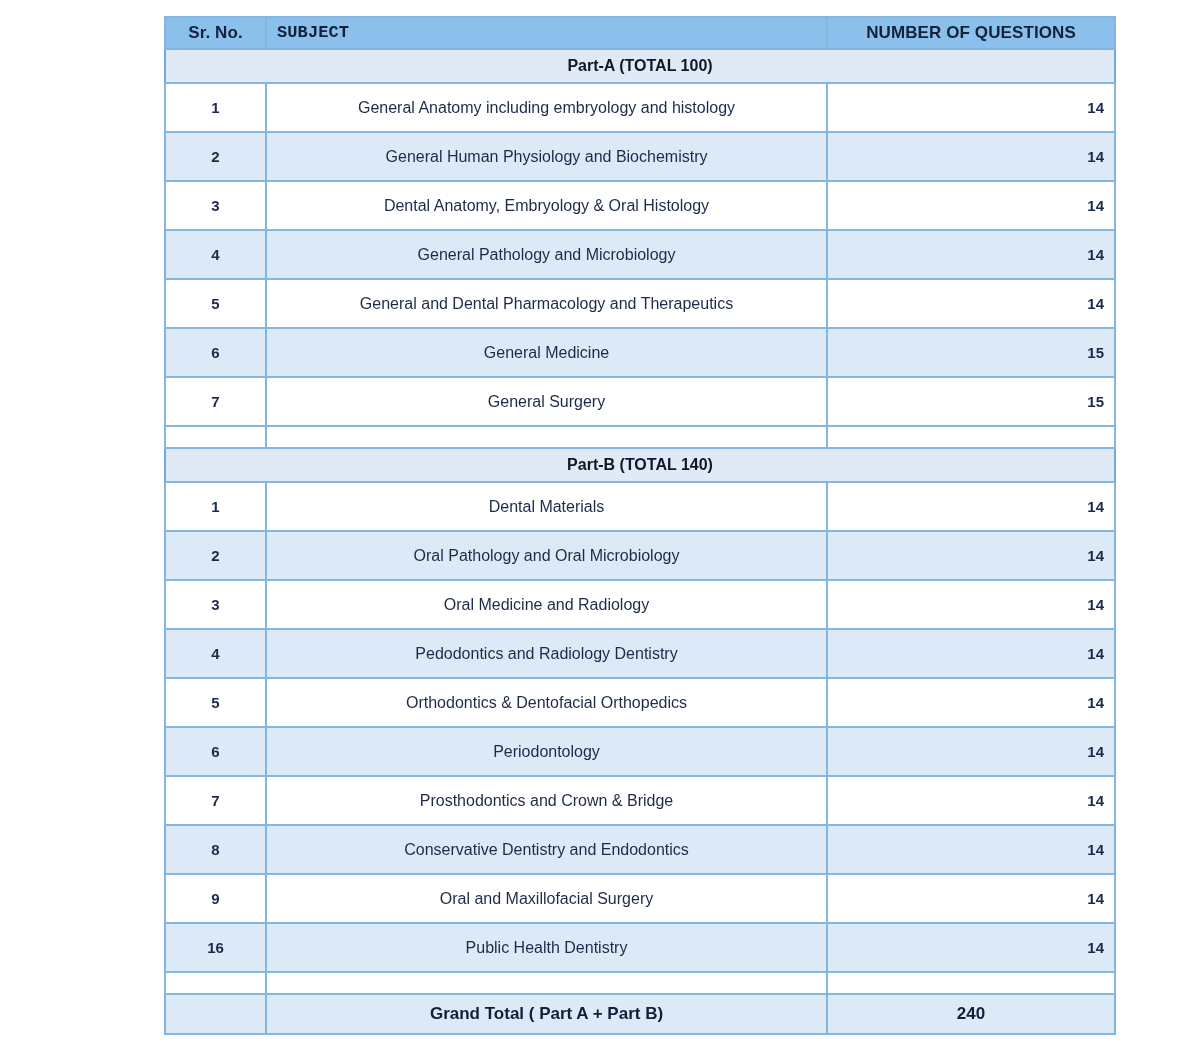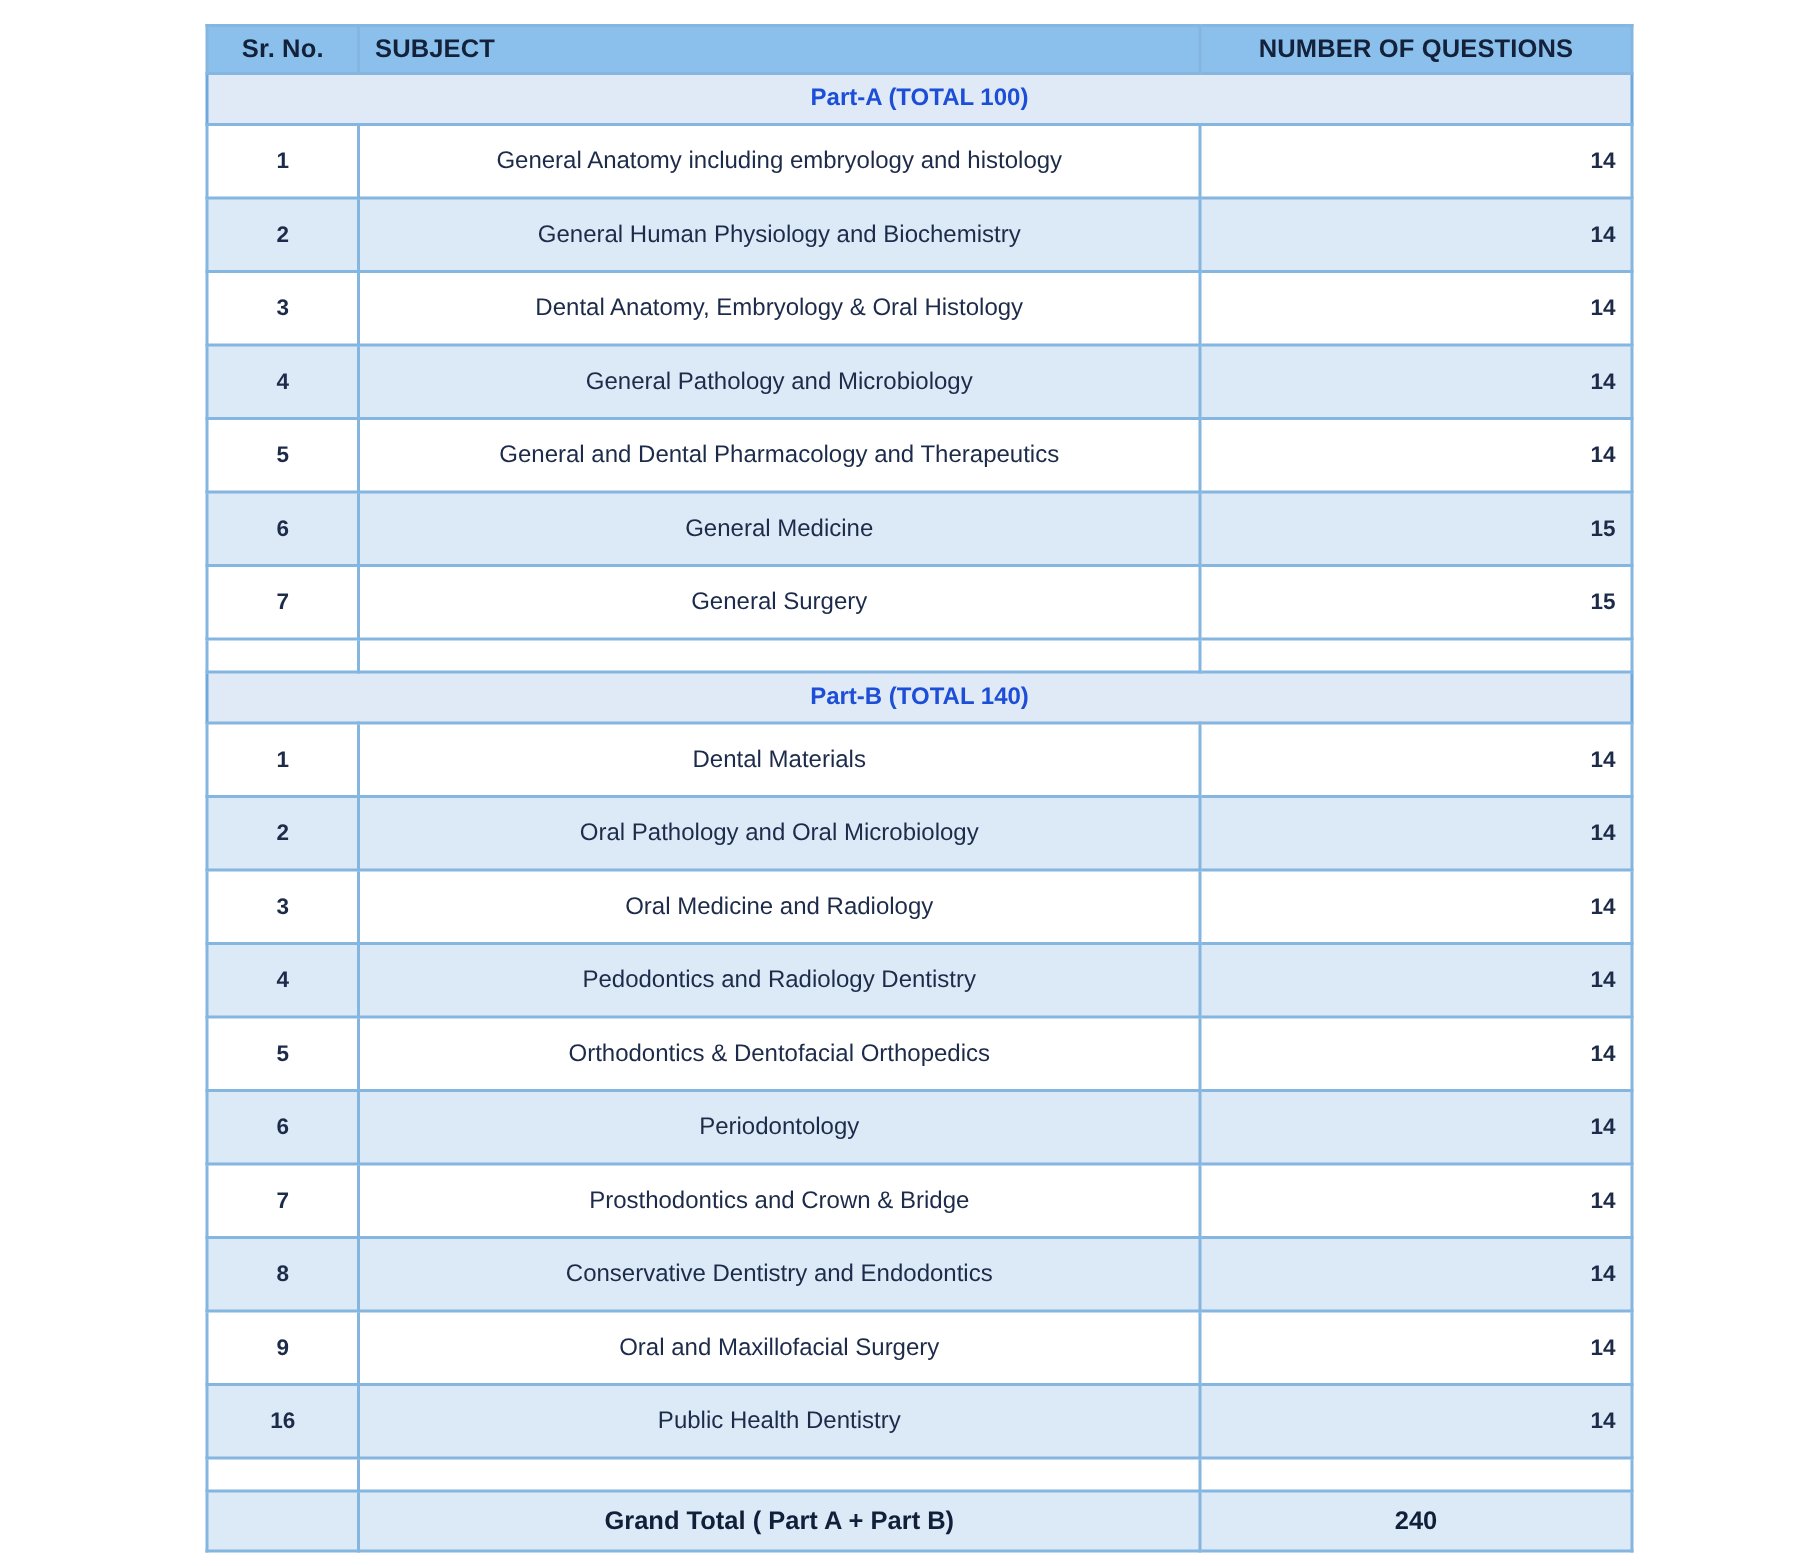"Sr. No." .table-wrap { left: 137px -> 164px }
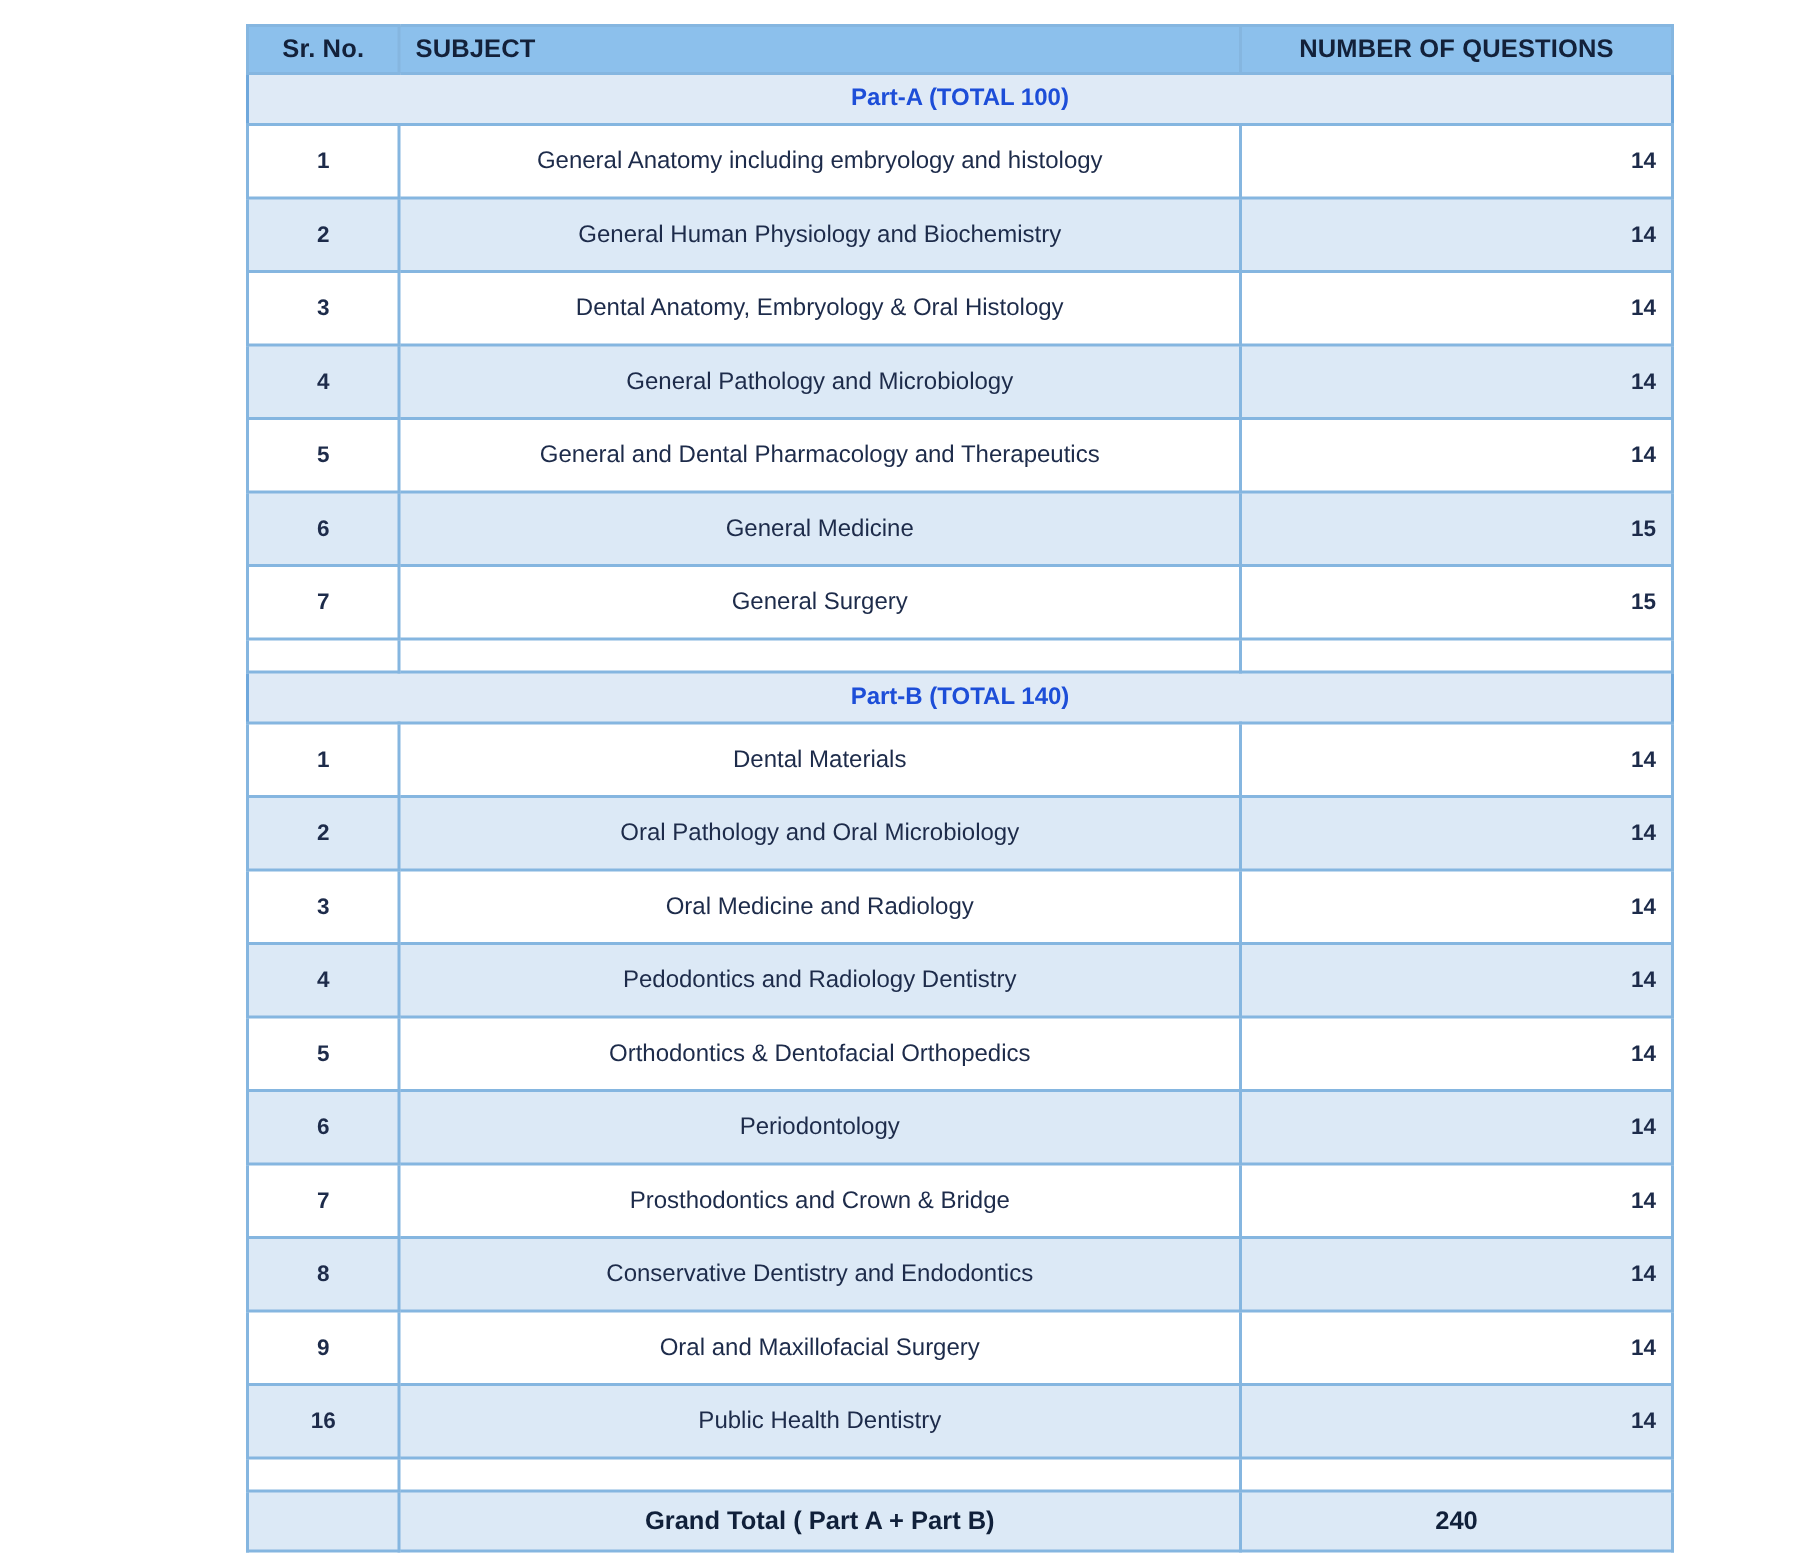"SUBJECT" th.h-sub { font-family: none -> Liberation Mono, monospace }
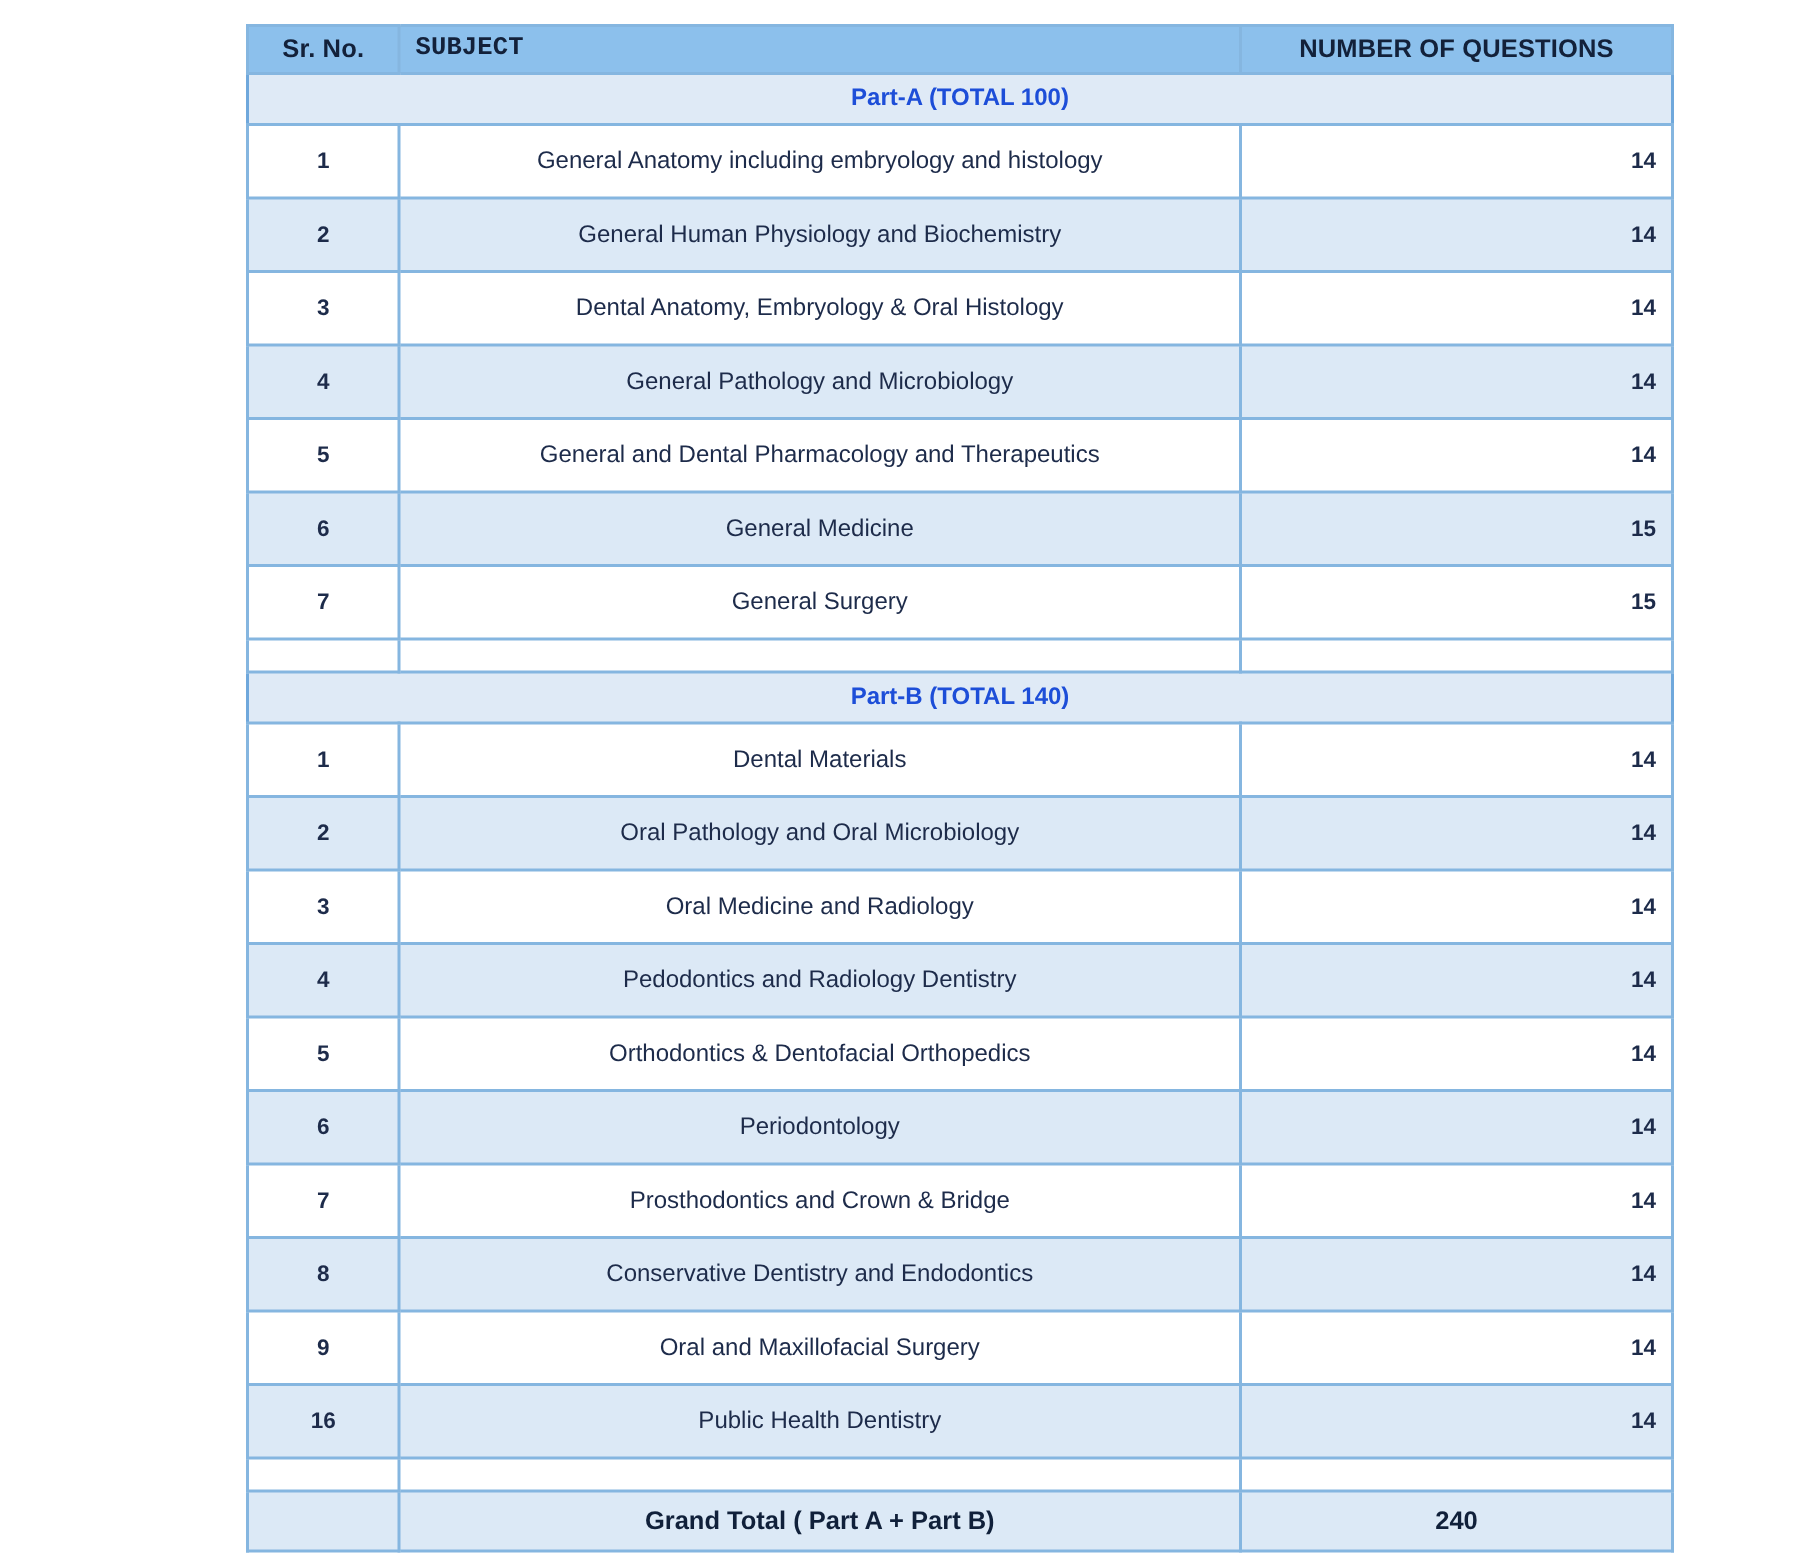"Part-A (TOTAL 100)" tr.section td { color: #1d4ed8 -> #0f172a }
